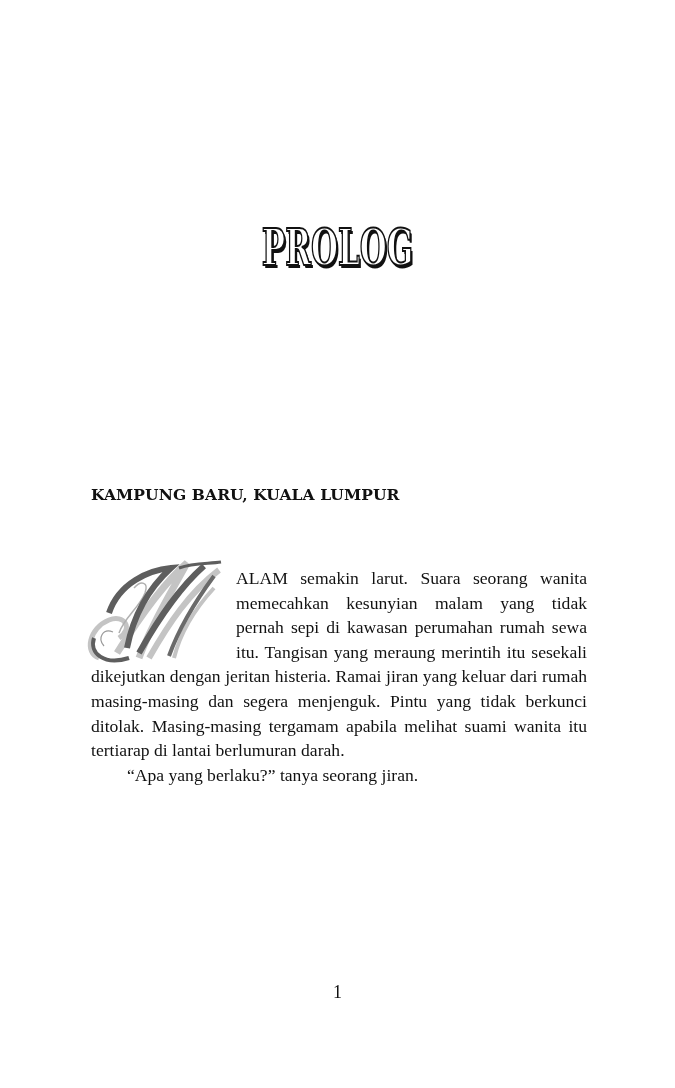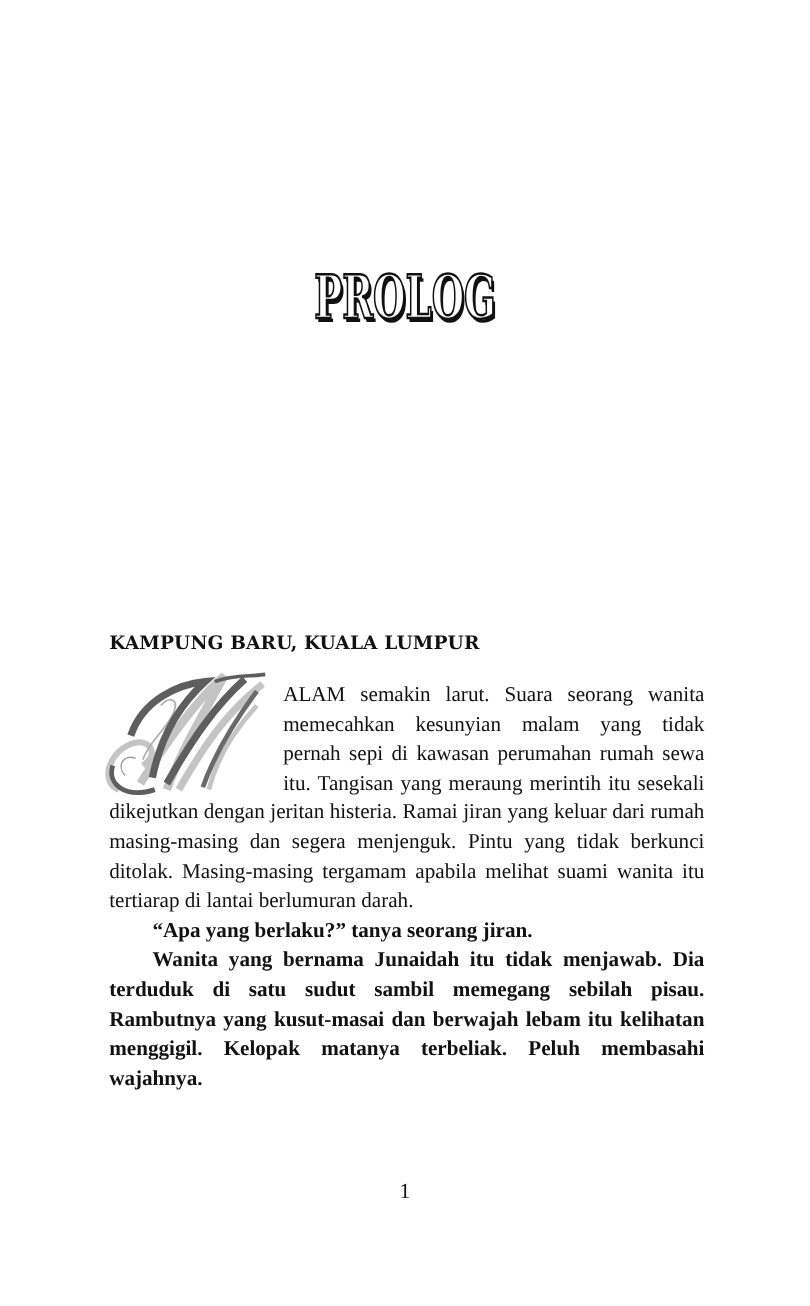"KAMPUNG BARU, KUALA LUMPUR" .location { top: 526px -> 485px }
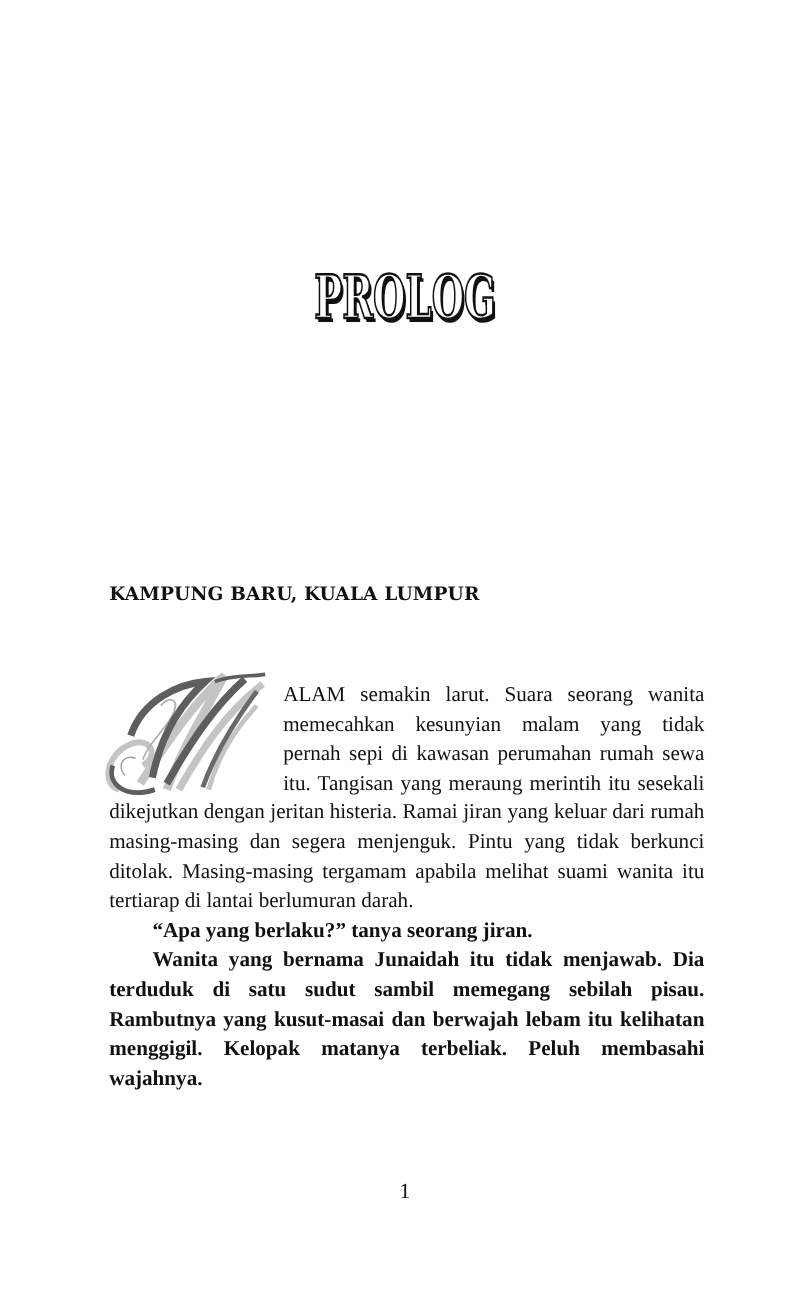"“Apa yang berlaku?” tanya seorang" p.indent { font-weight: bold -> none }
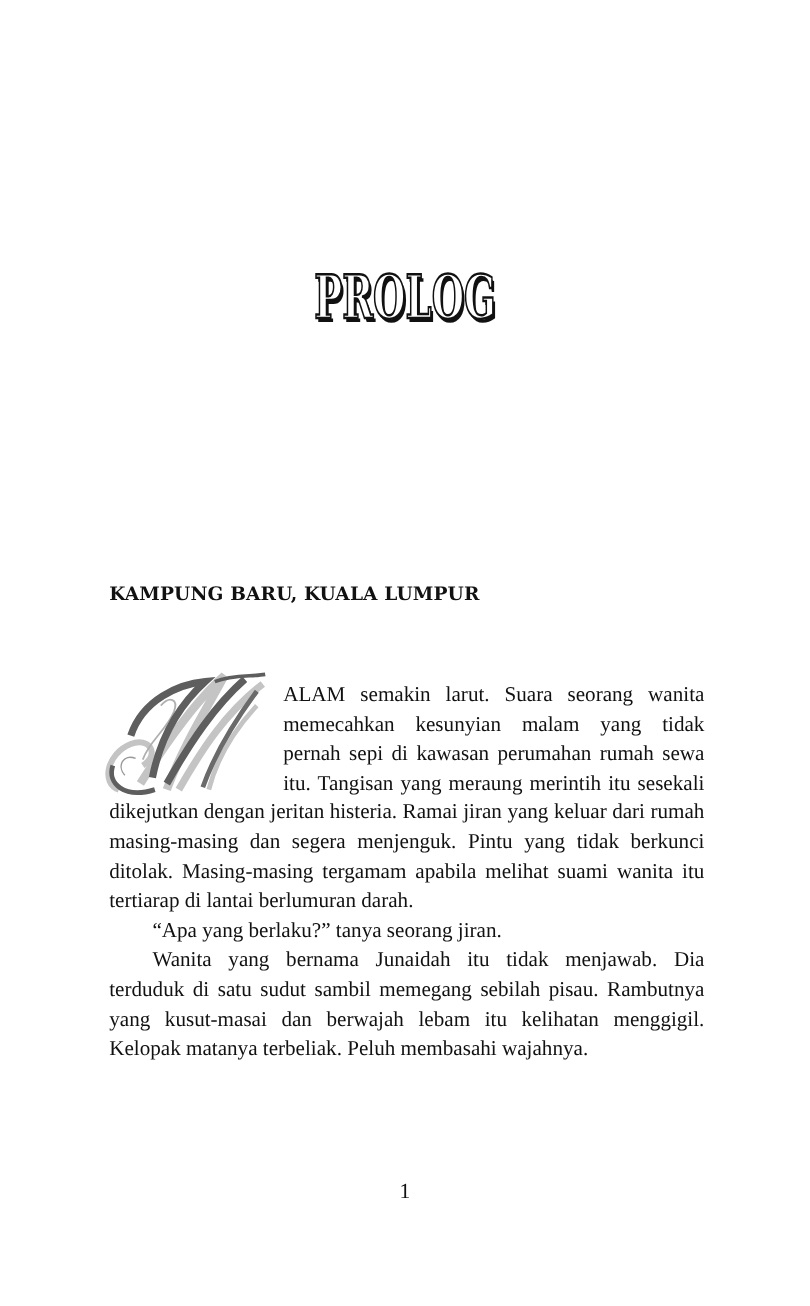"Wanita yang bernama Junaidah itu" p.indent { html: <p>Wanita yang bernama Junaidah itu tidak menjawab. Dia terduduk di satu sudut sambil memegang sebilah pisau. Rambutnya yang kusut-masai dan berwajah lebam itu ke­lihatan menggigil. Kelopak matanya terbeliak. Peluh mem­basahi wajahnya.</p> -> none }
